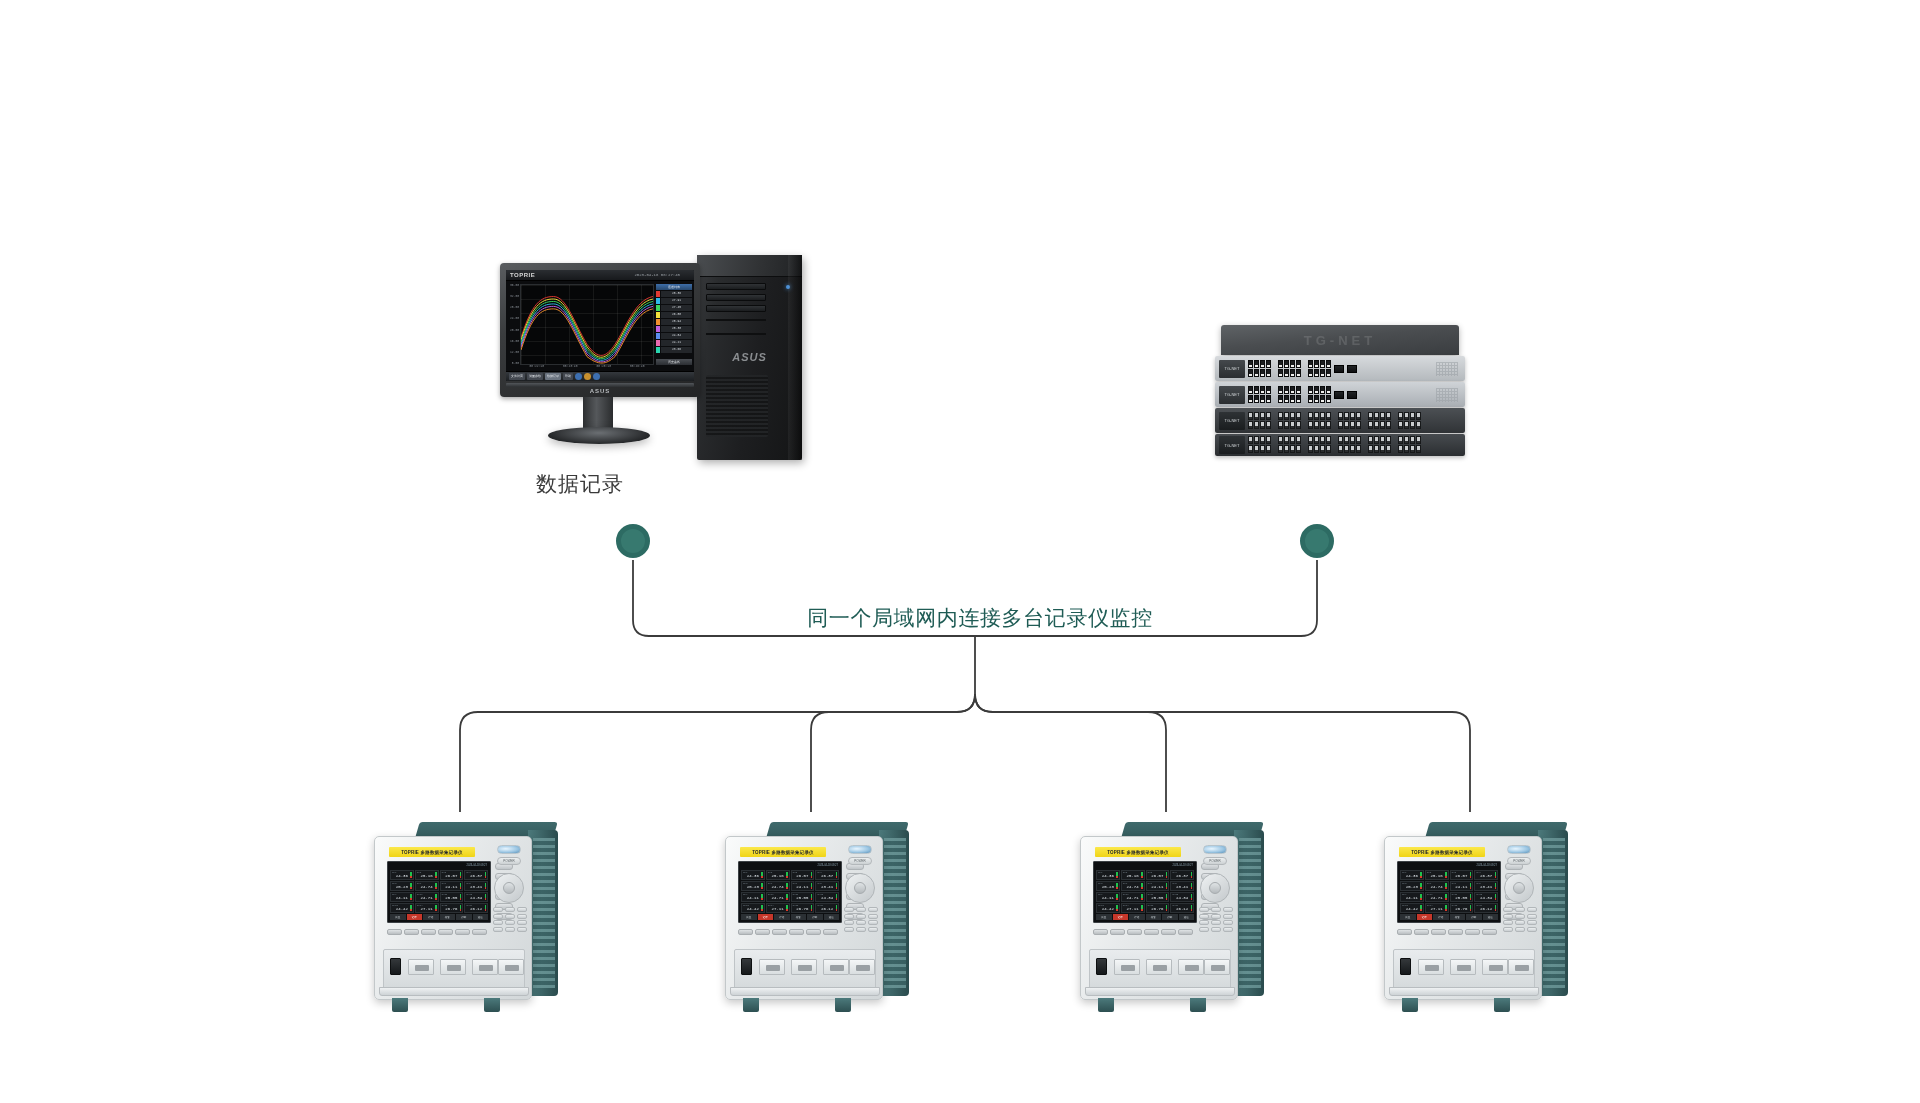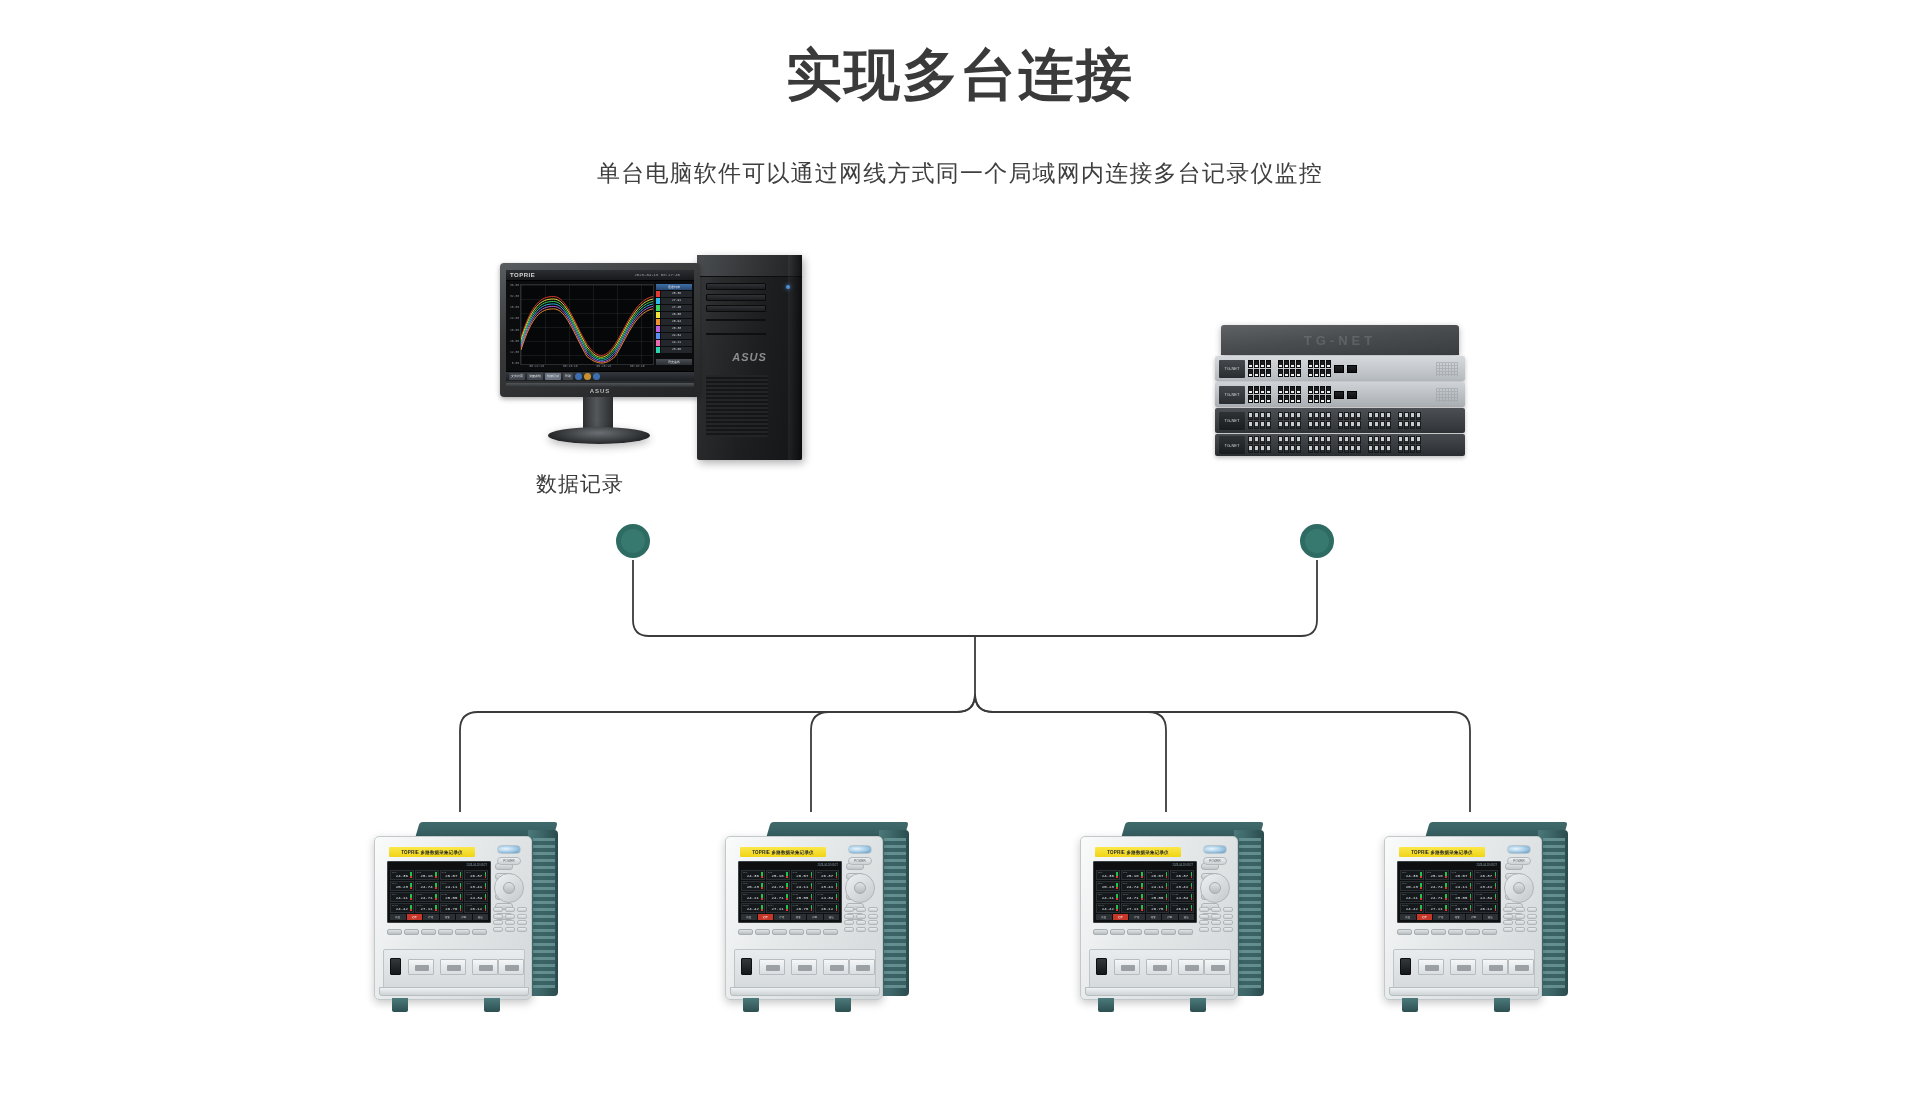"实现多台连接" div.title { html: <div>实现多台连接</div> -> none }
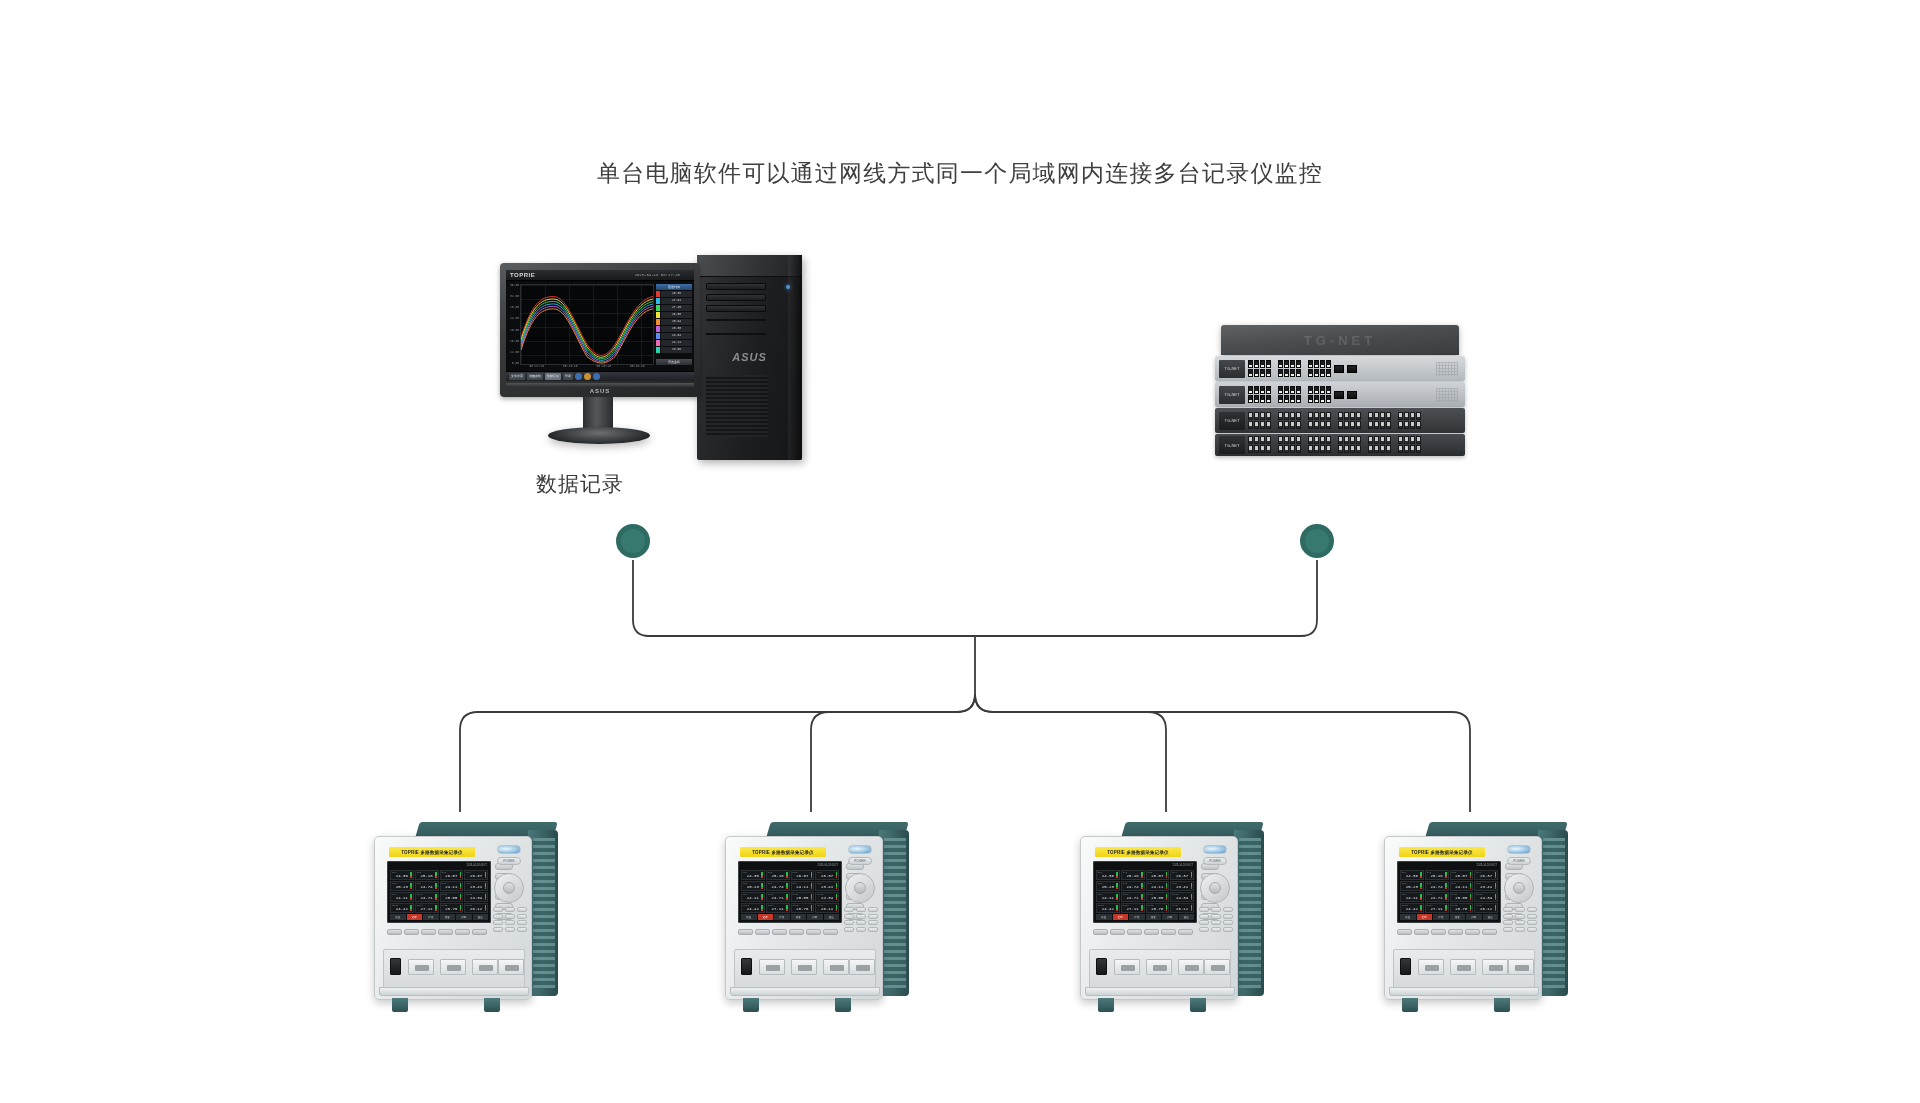"单台电脑软件可以通过网线方式同一个局域网内连接多台记录仪监控" div.subtitle { html: <div>单台电脑软件可以通过网线方式同一个局域网内连接多台记录仪监控</div> -> none }
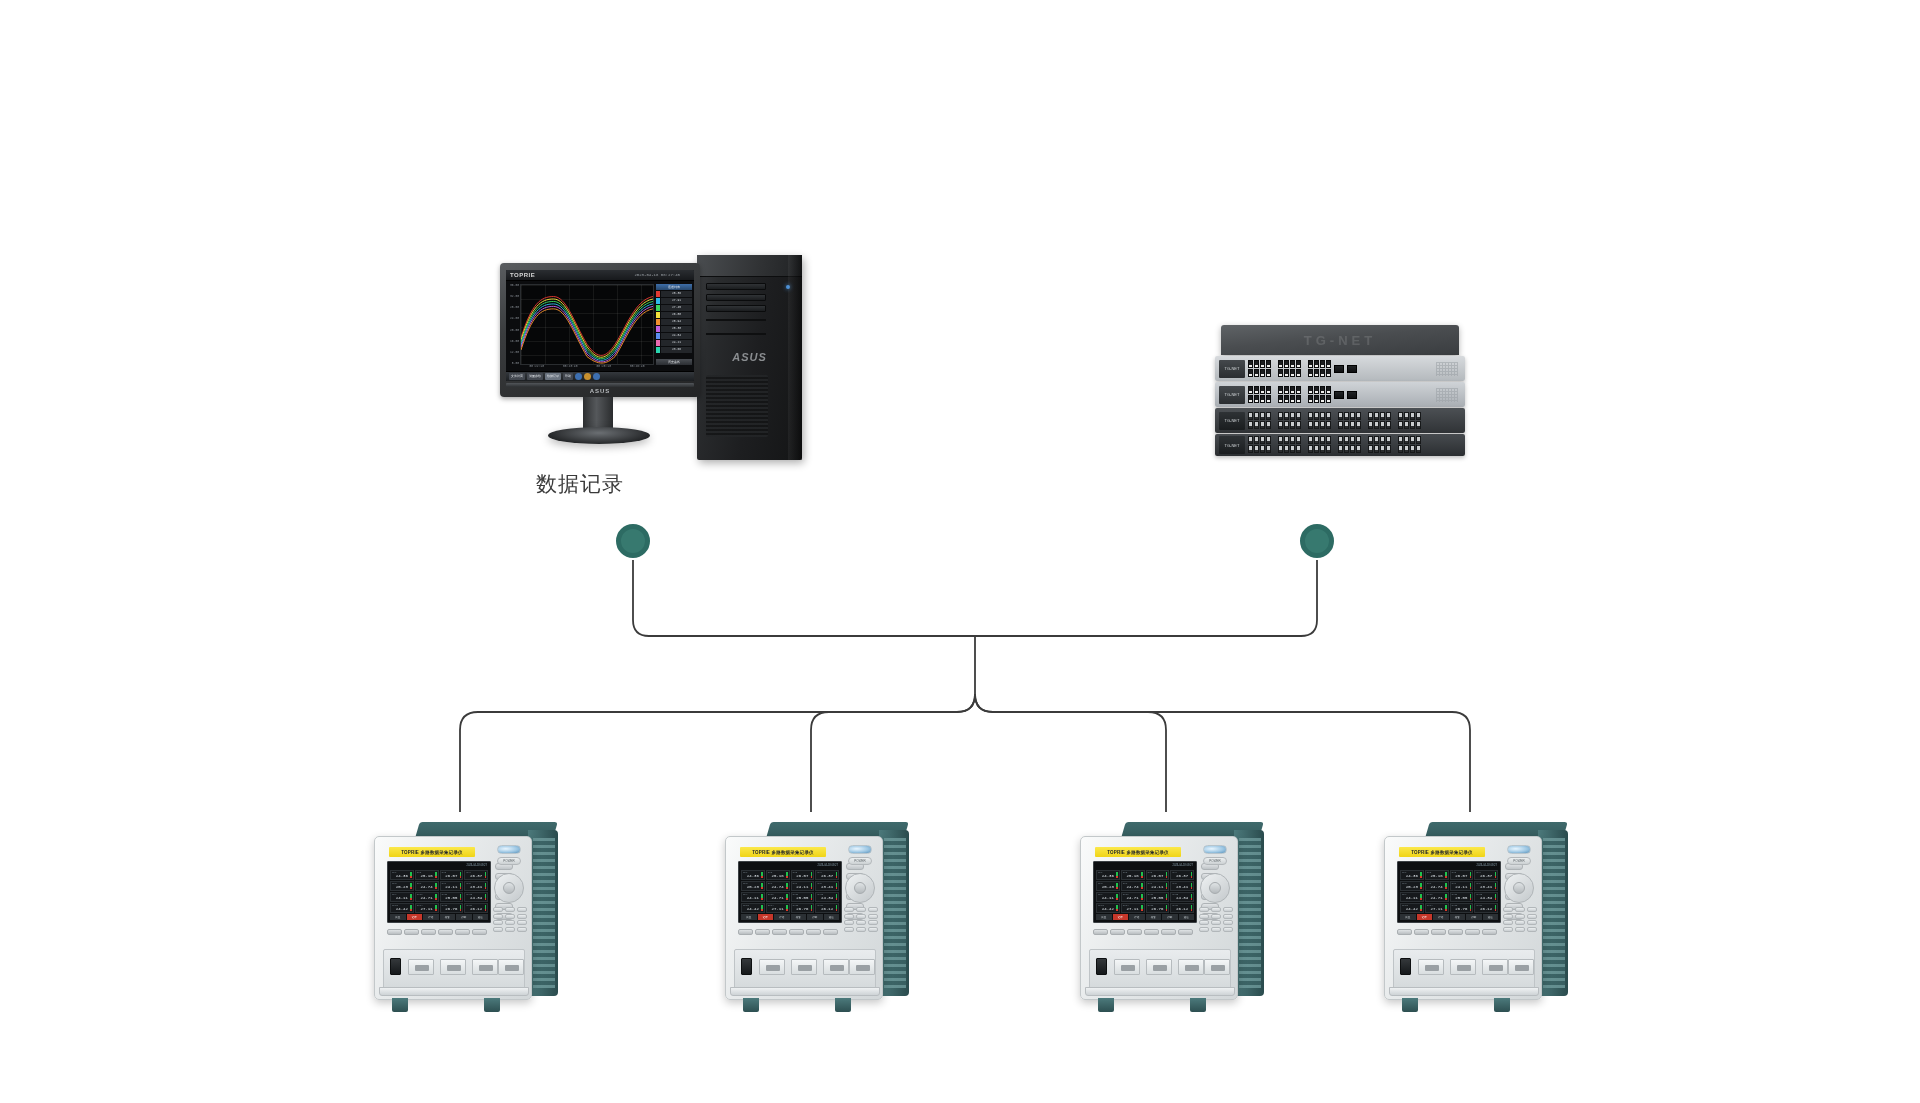"同一个局域网内连接多台记录仪监控" div.link-label { html: none -> <div>同一个局域网内连接多台记录仪监控</div> }
